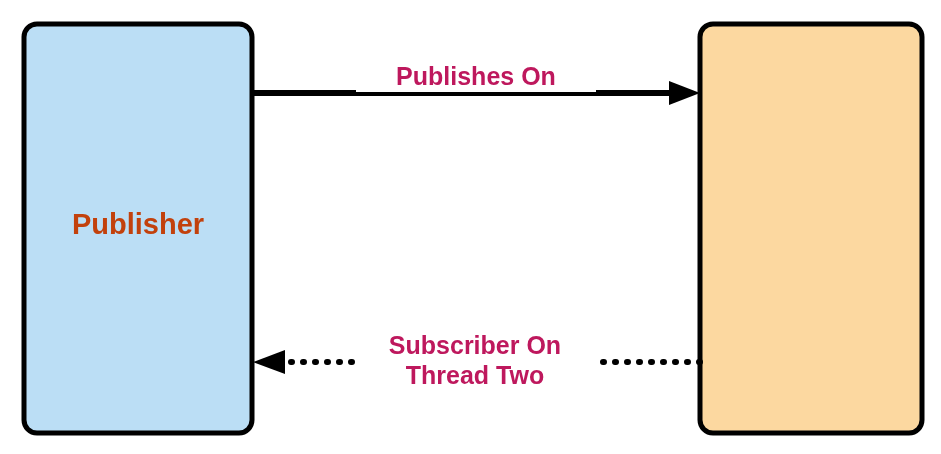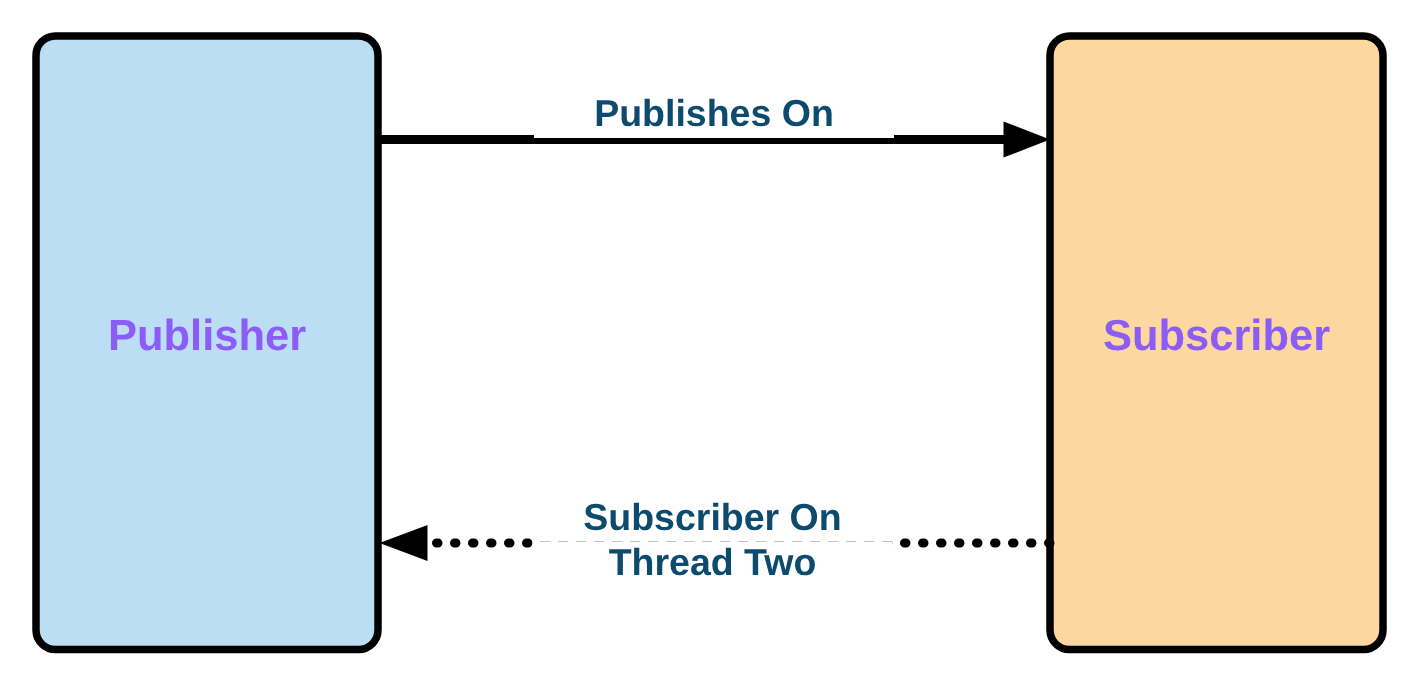"Publishes On" .edge-label { color: #0c4a6e -> #be185d }
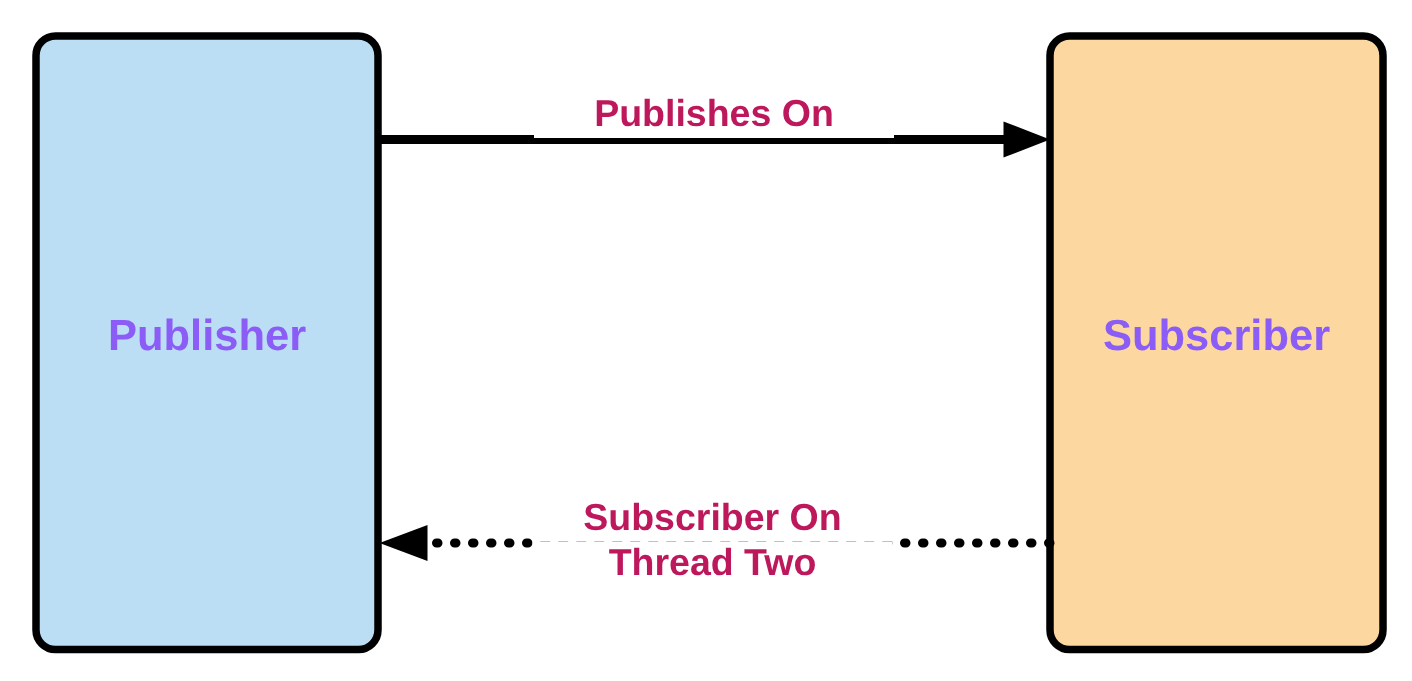"Publisher" .node-label { color: #8b5cf6 -> #c2410c }
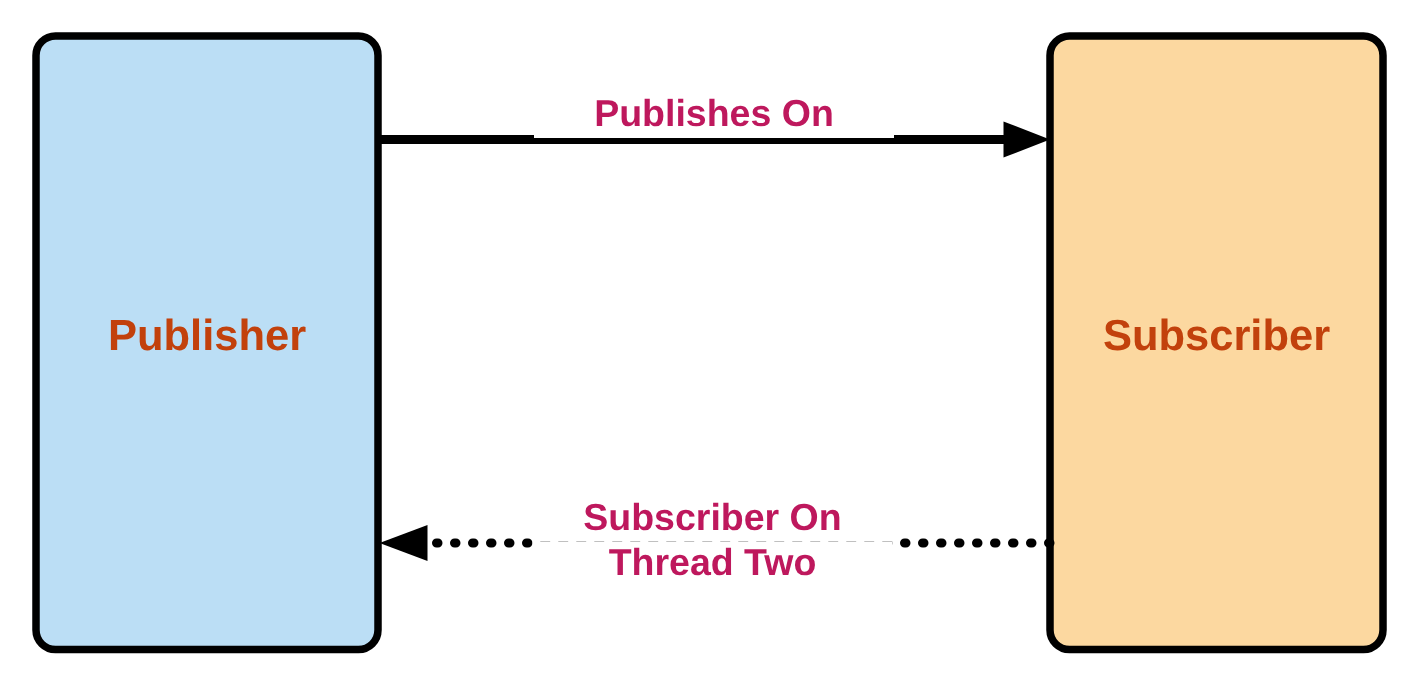"Subscriber" div.node-label { html: <div>Subscriber</div> -> none }
